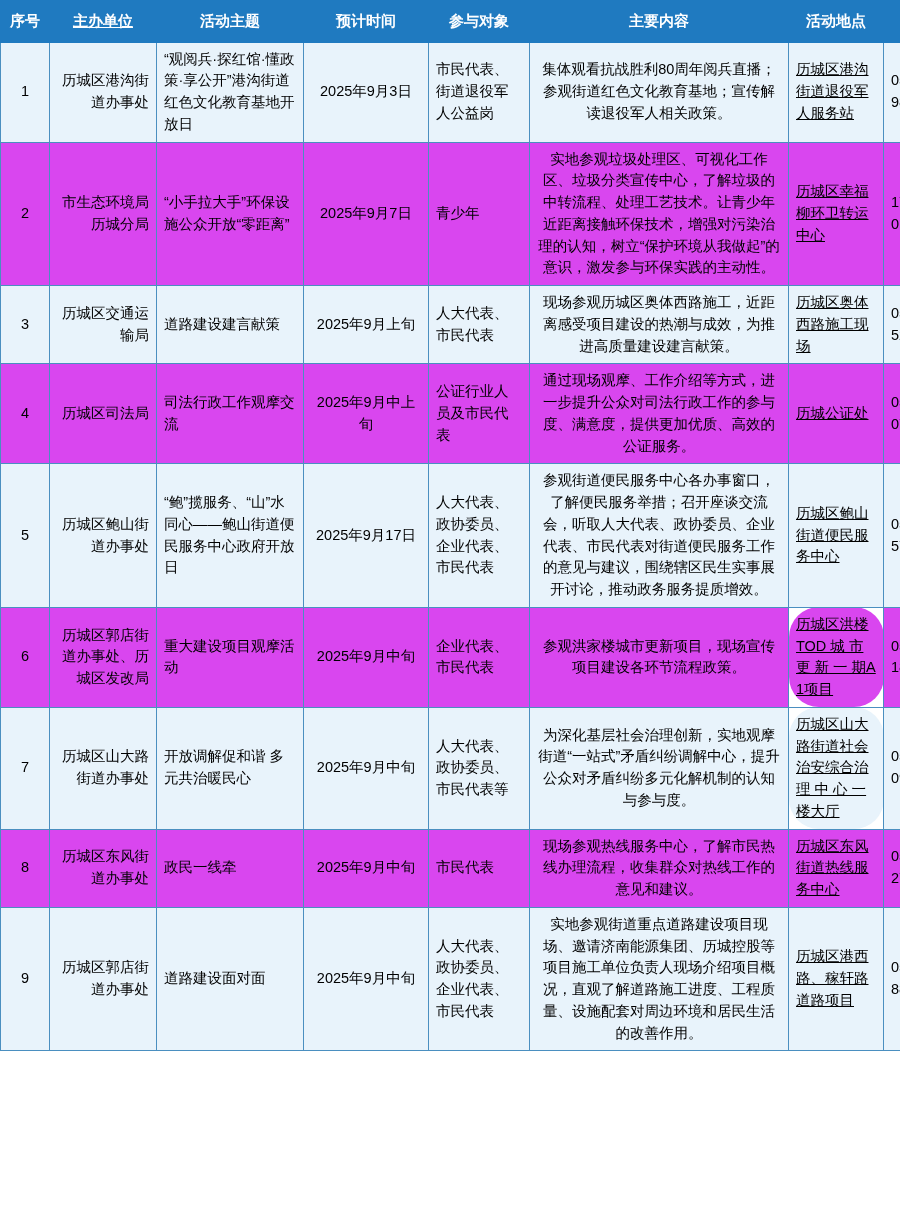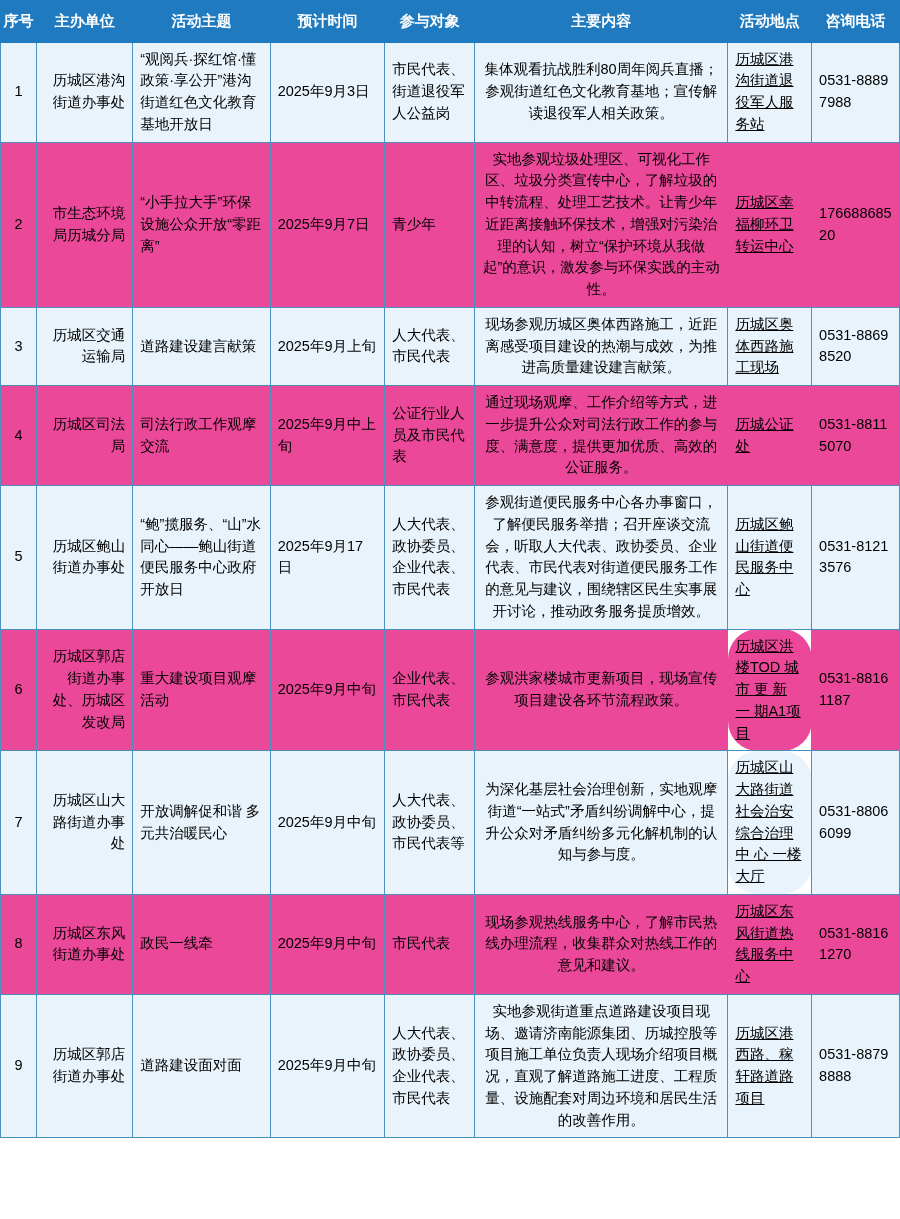"序号" table.schedule thead th { padding: 9px 0 -> 9px 7px }
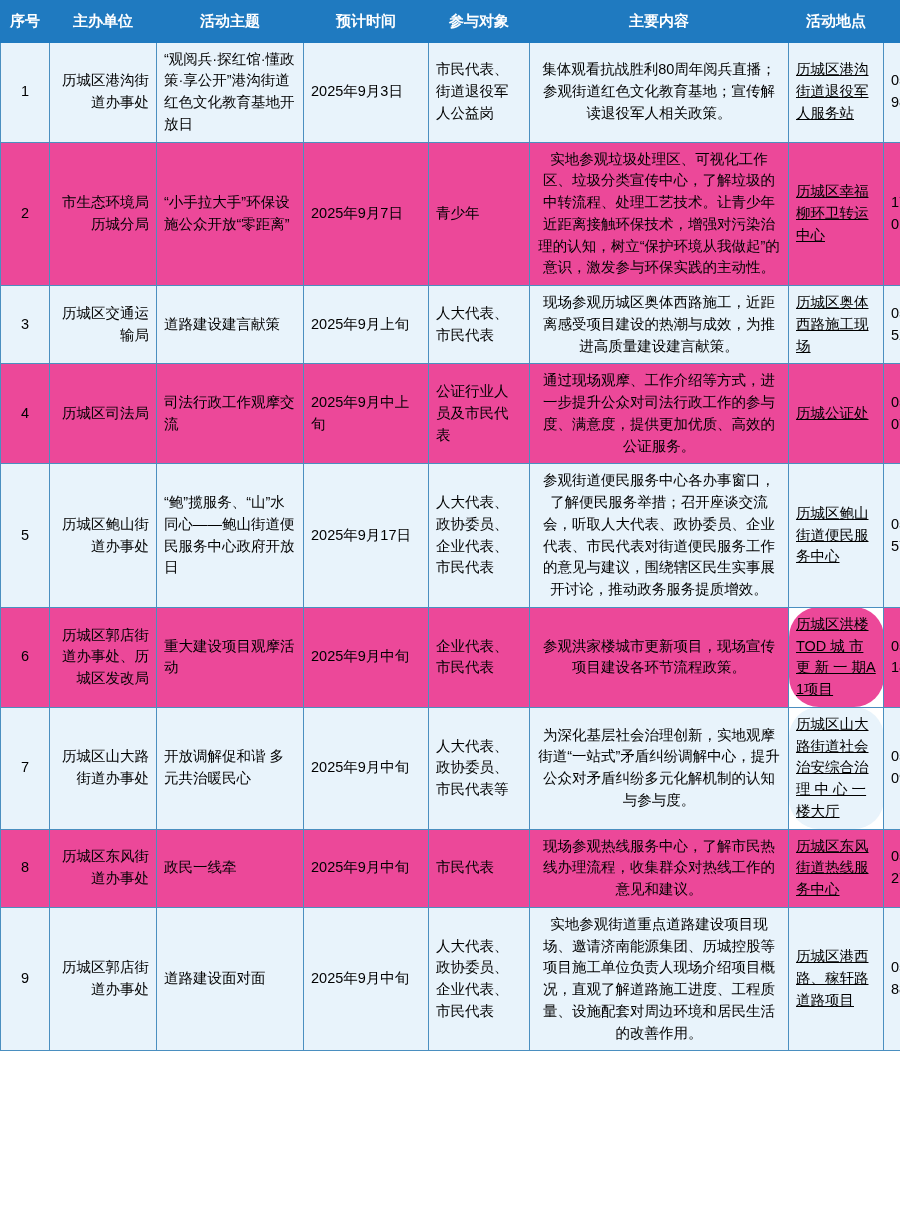"主办单位" th.h-org { text-decoration: none -> underline }
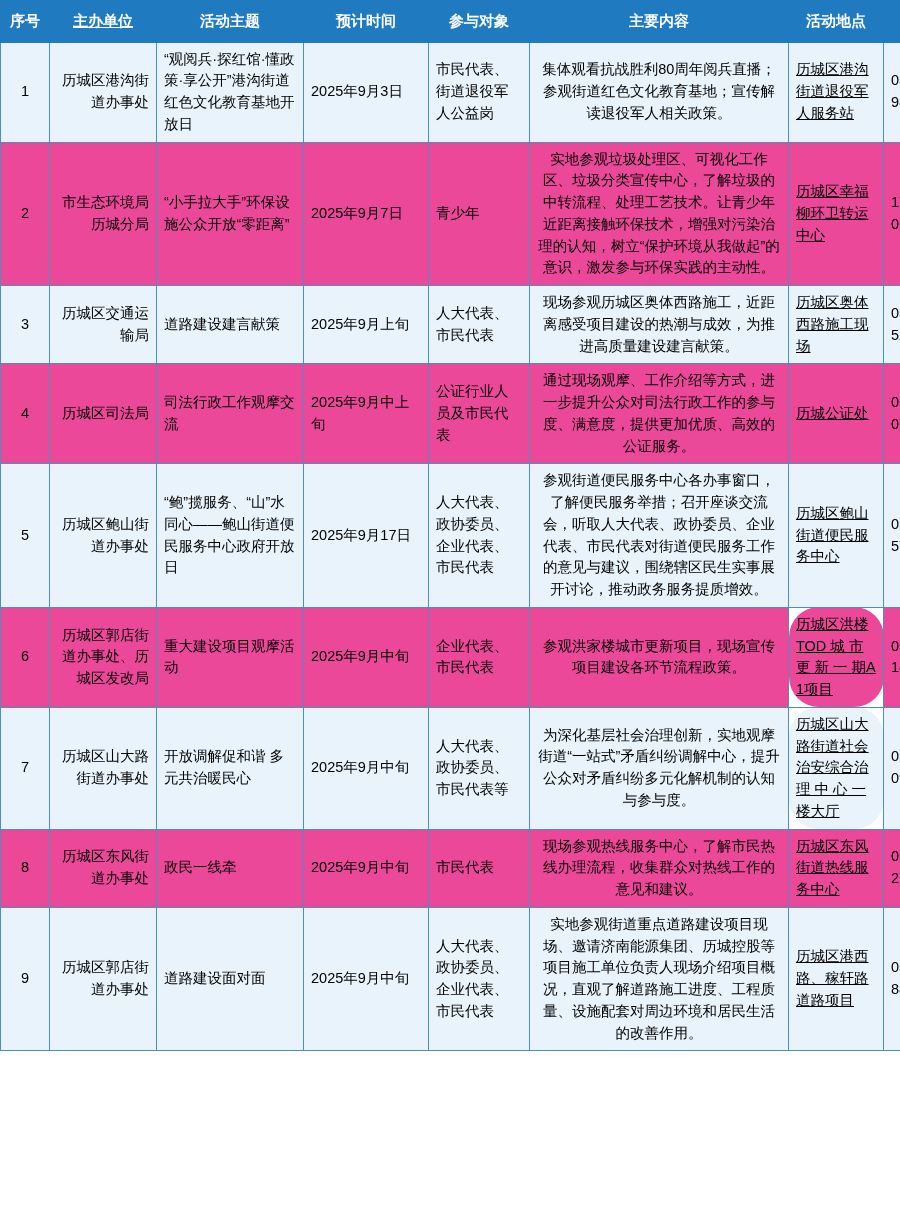"2025年9月3日" td.c-time { text-align: none -> center }
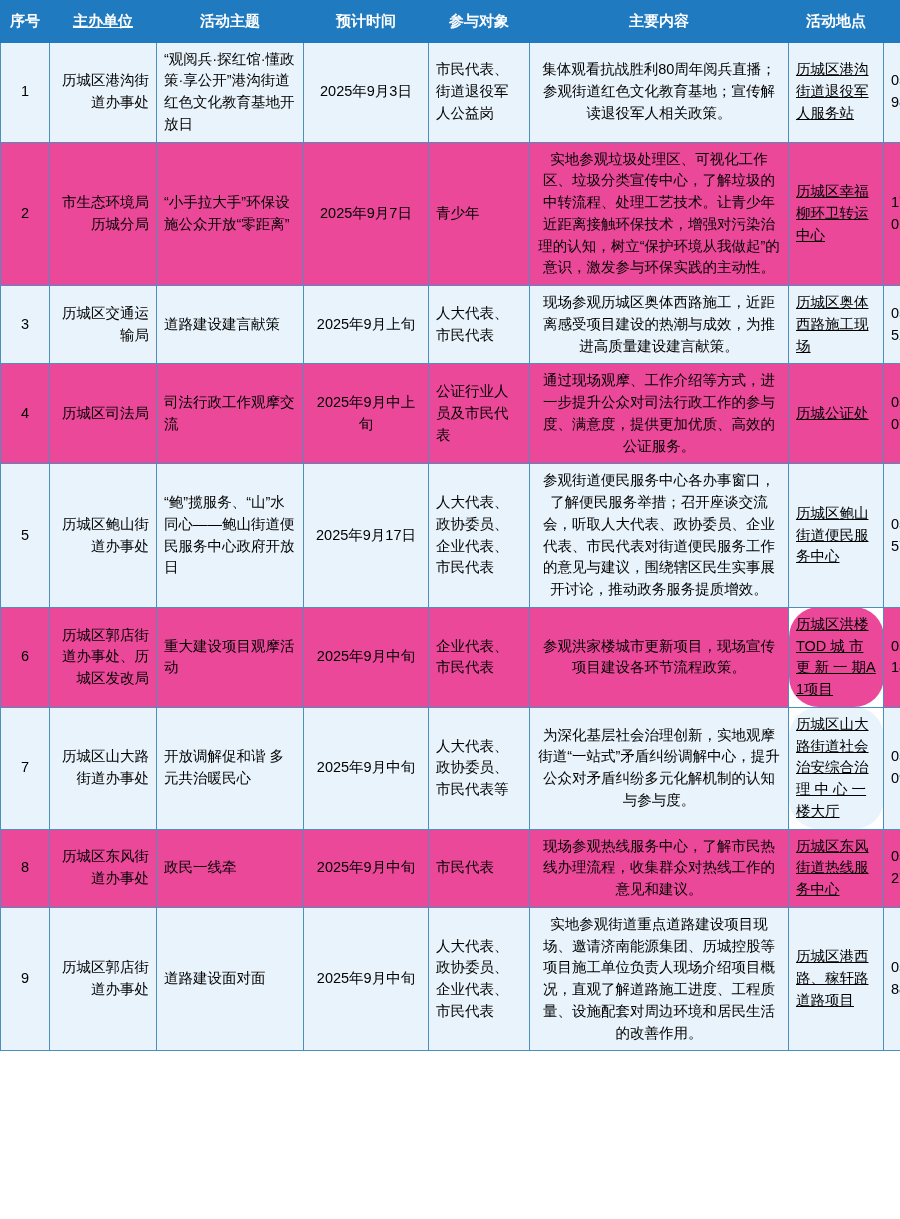"实地参观垃圾处理区、可视化工作区、垃圾分类宣传中心，了解垃圾的中转流程、处理工艺" tbody tr.row-even td { background: #ec4899 -> #d946ef }
